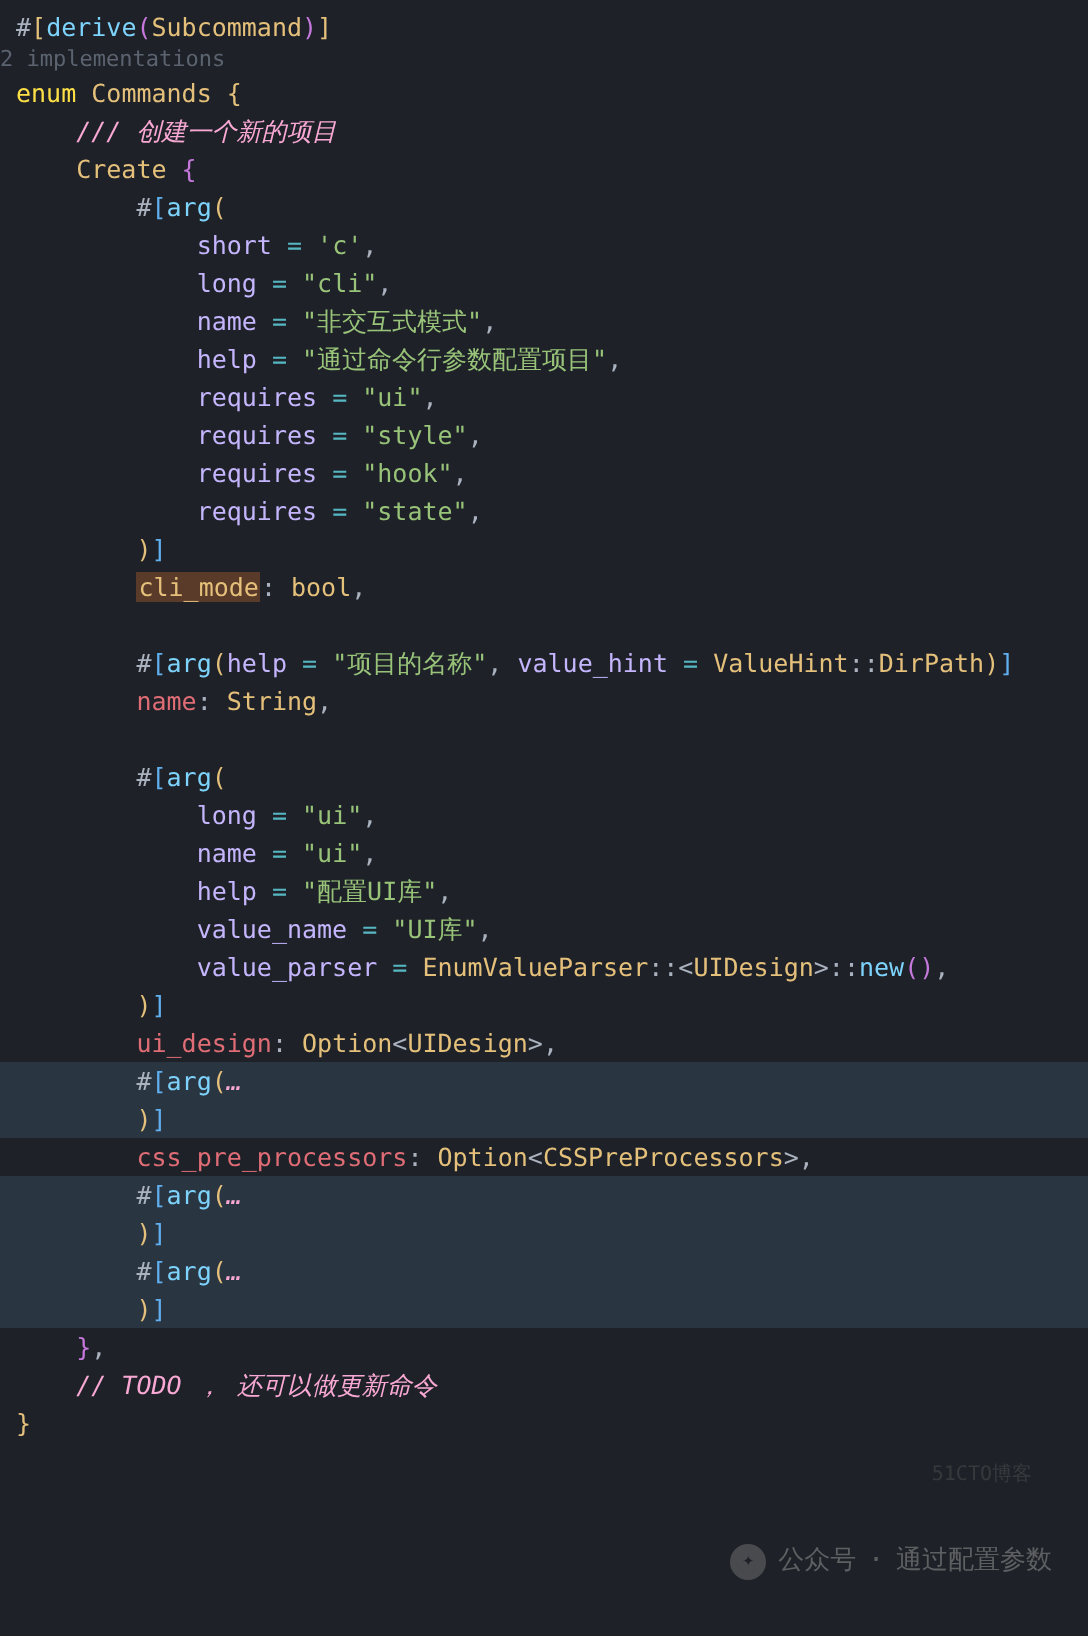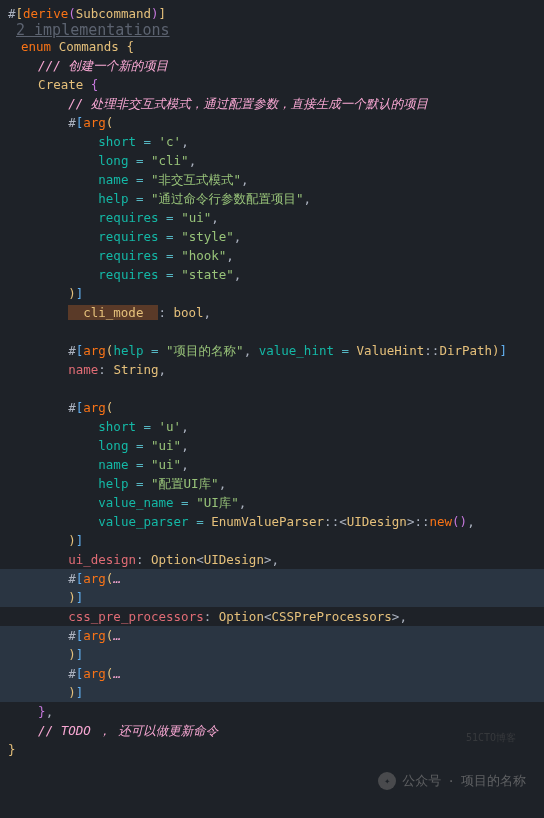"derive" .c-fn { color: #f97316 -> #7dd3fc }
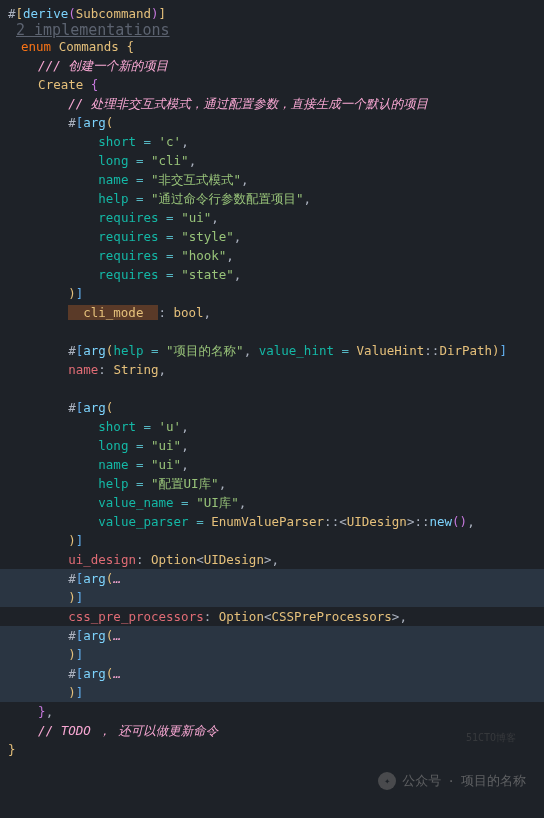"2 implementations" .hint { font-size: 15px -> 11px; padding-left: 16px -> 0; text-decoration: underline -> none }
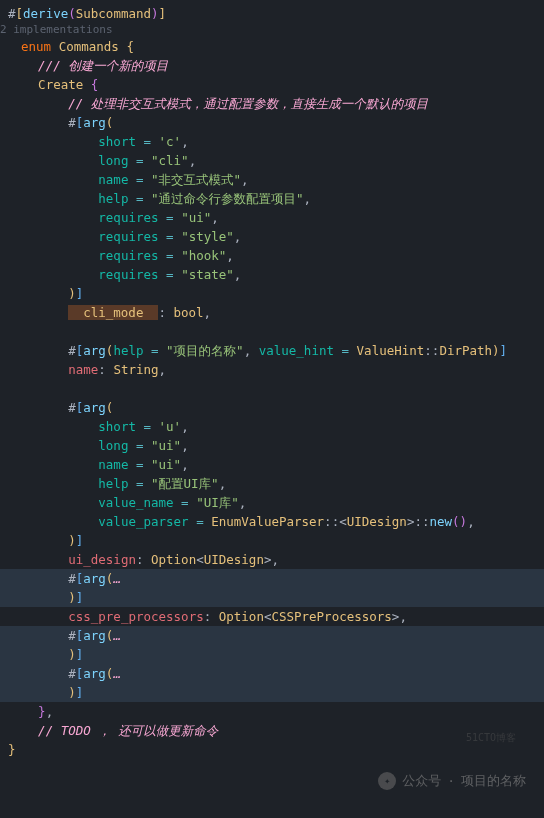"enum" .c-kw { color: #f97316 -> #fde047; margin-left: 13px -> none }
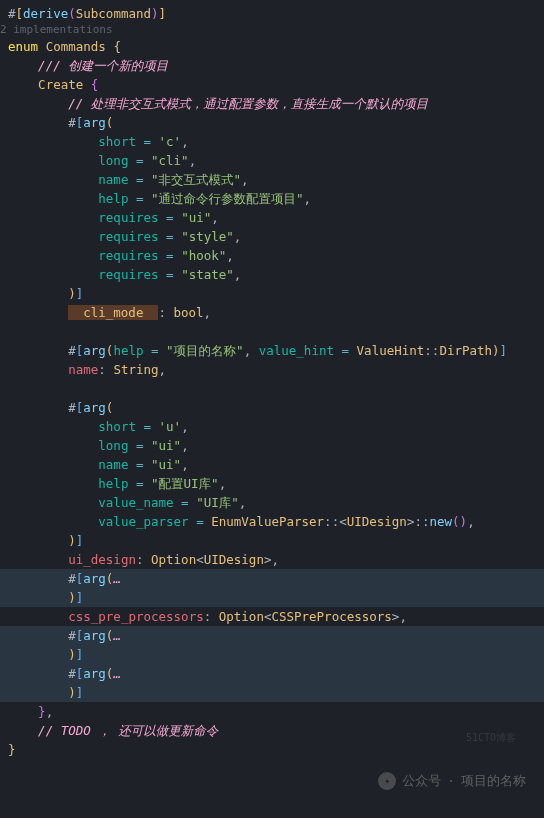"// 处理非交互式模式，通过配置参数，直接生成一个默认的项目" div.line { html: <div> <span>// 处理非交互式模式，通过配置参数，直接生成一个默认的项目</span></div> -> none }
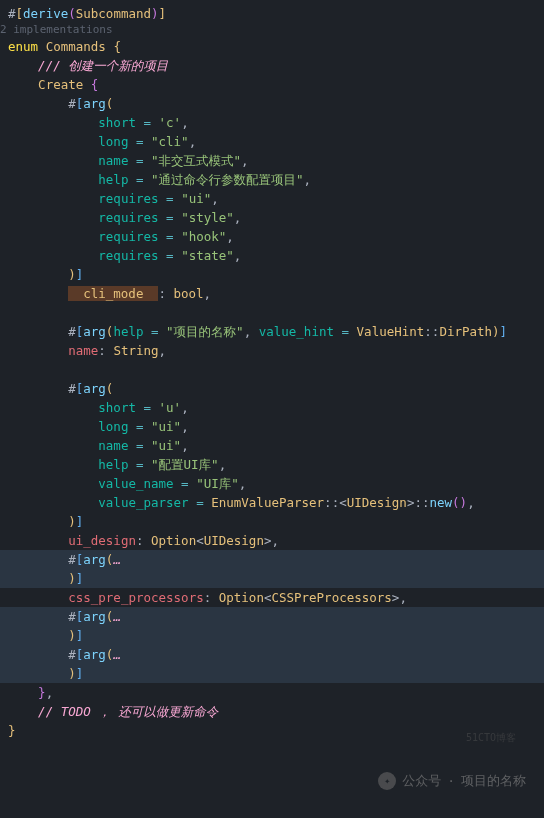"short" .c-var { color: #14b8a6 -> #c4b5fd }
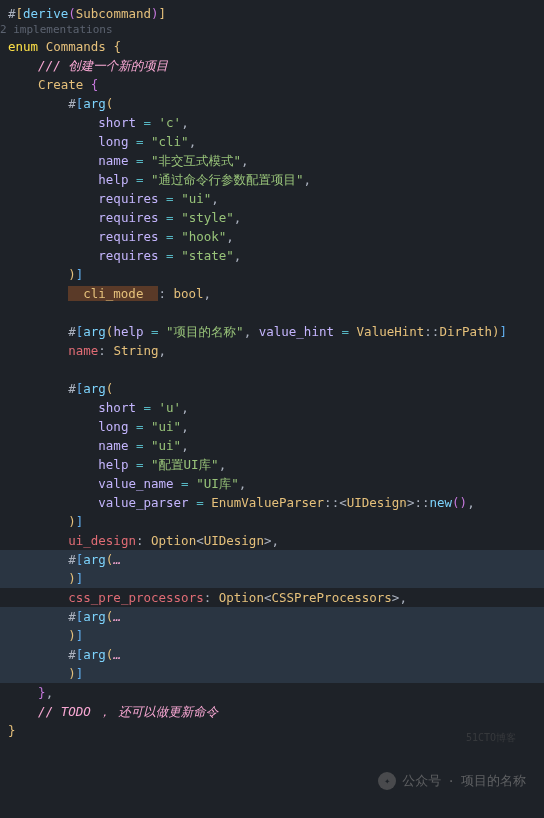"cli_mode" .mark { padding: 0 15px -> 0 1px }
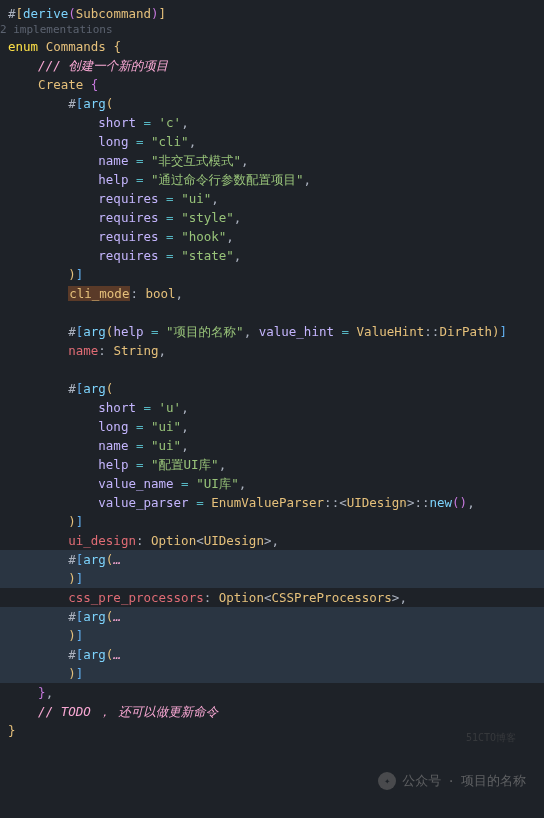"short = 'u'," div.line { html: <div> <span>short</span> <span>=</span> <span>'u'</span><span>,</span></div> -> none }
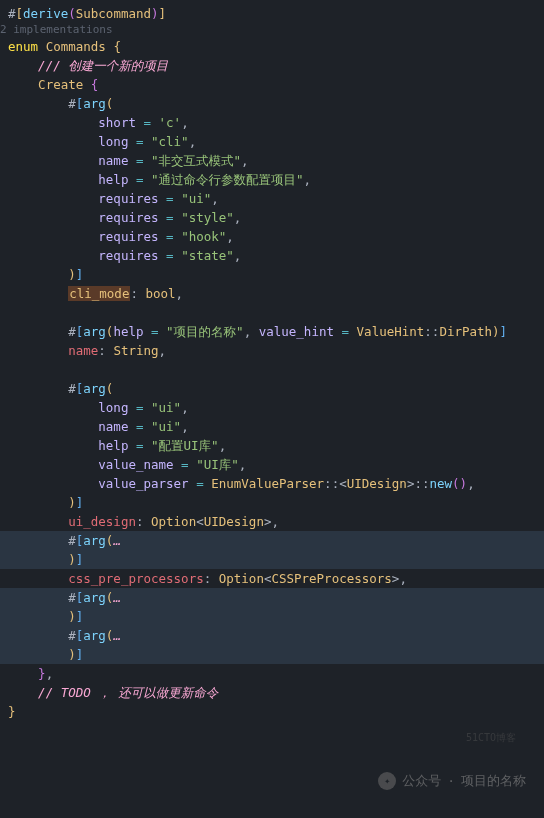"项目的名称" span { text: 项目的名称 -> 通过配置参数 }
